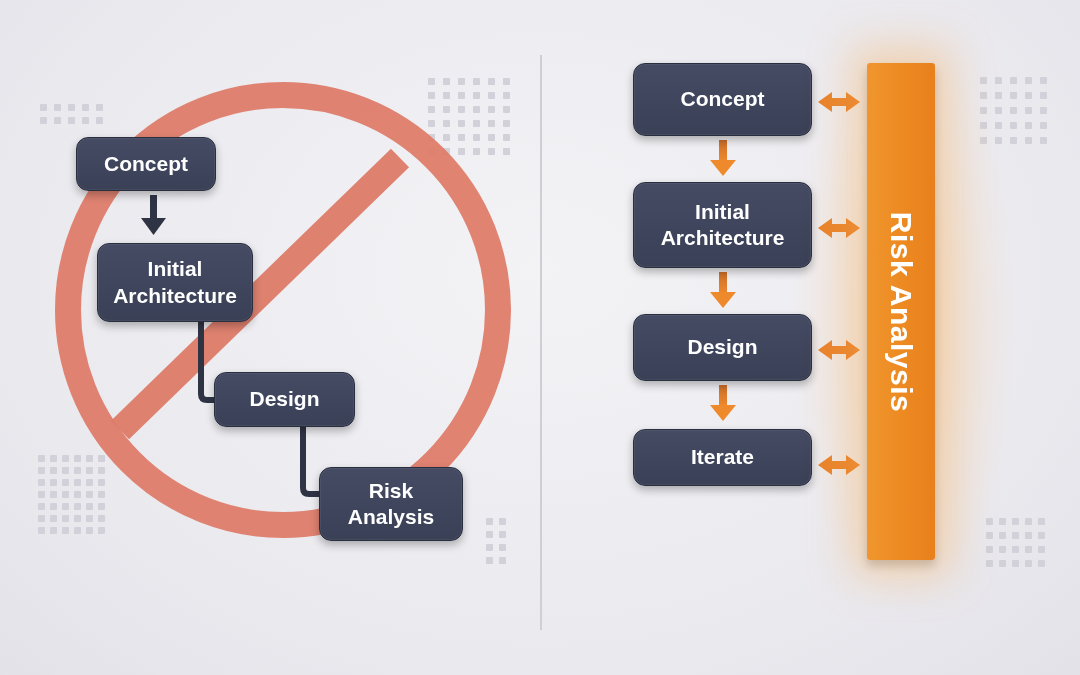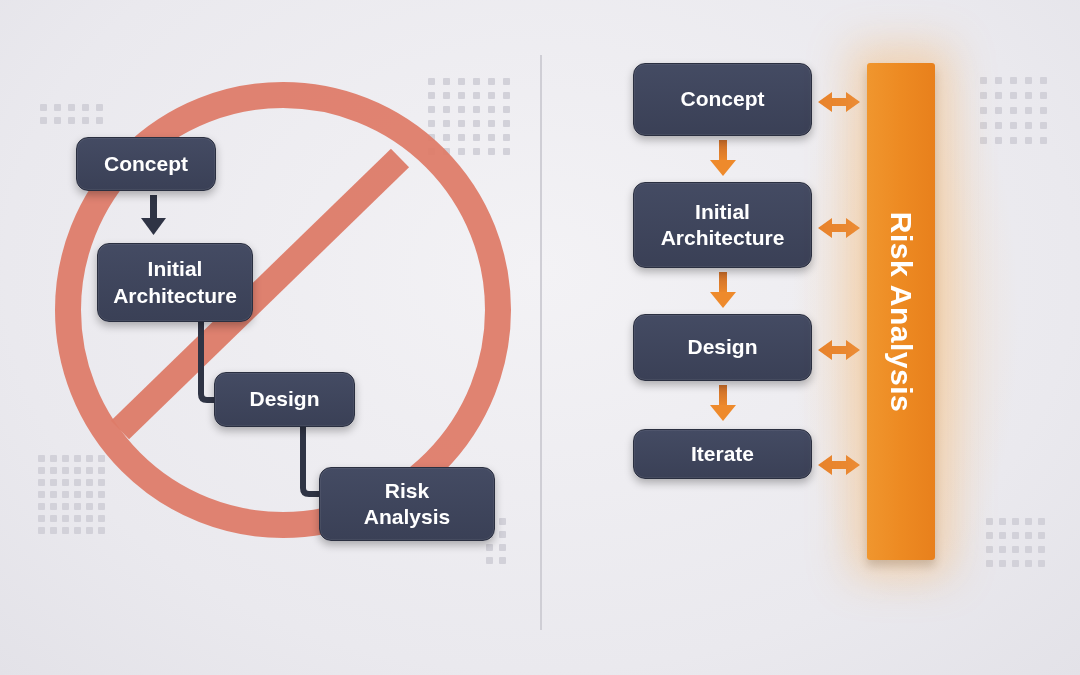"Iterate" div.box { height: 50px -> 57px }
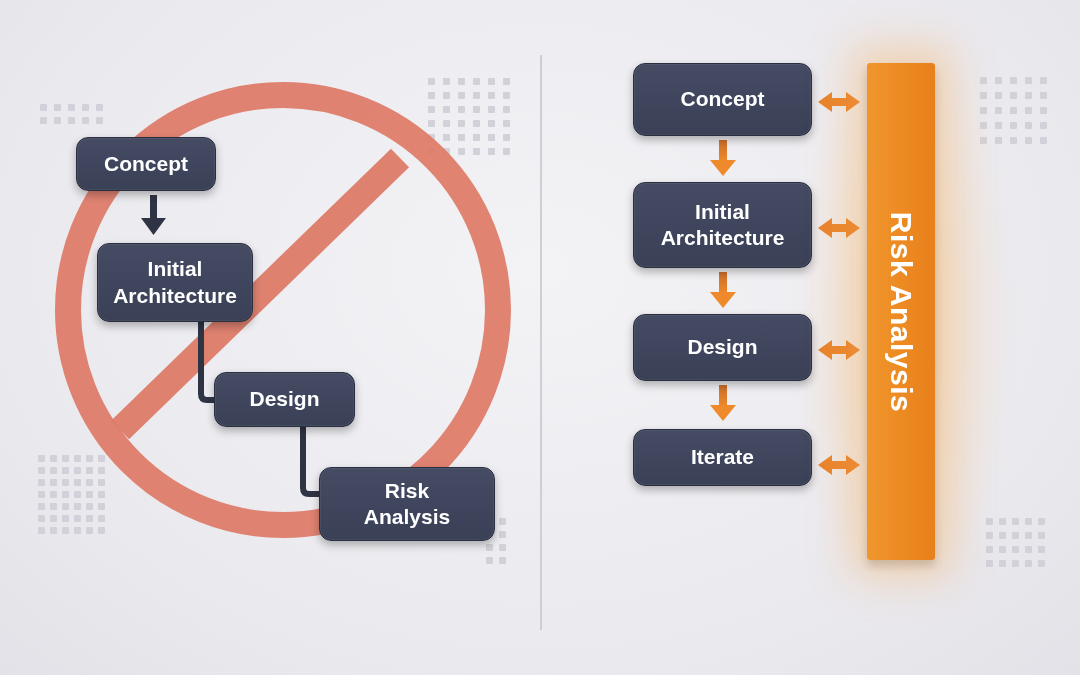"Risk" div.box { width: 176px -> 144px }
